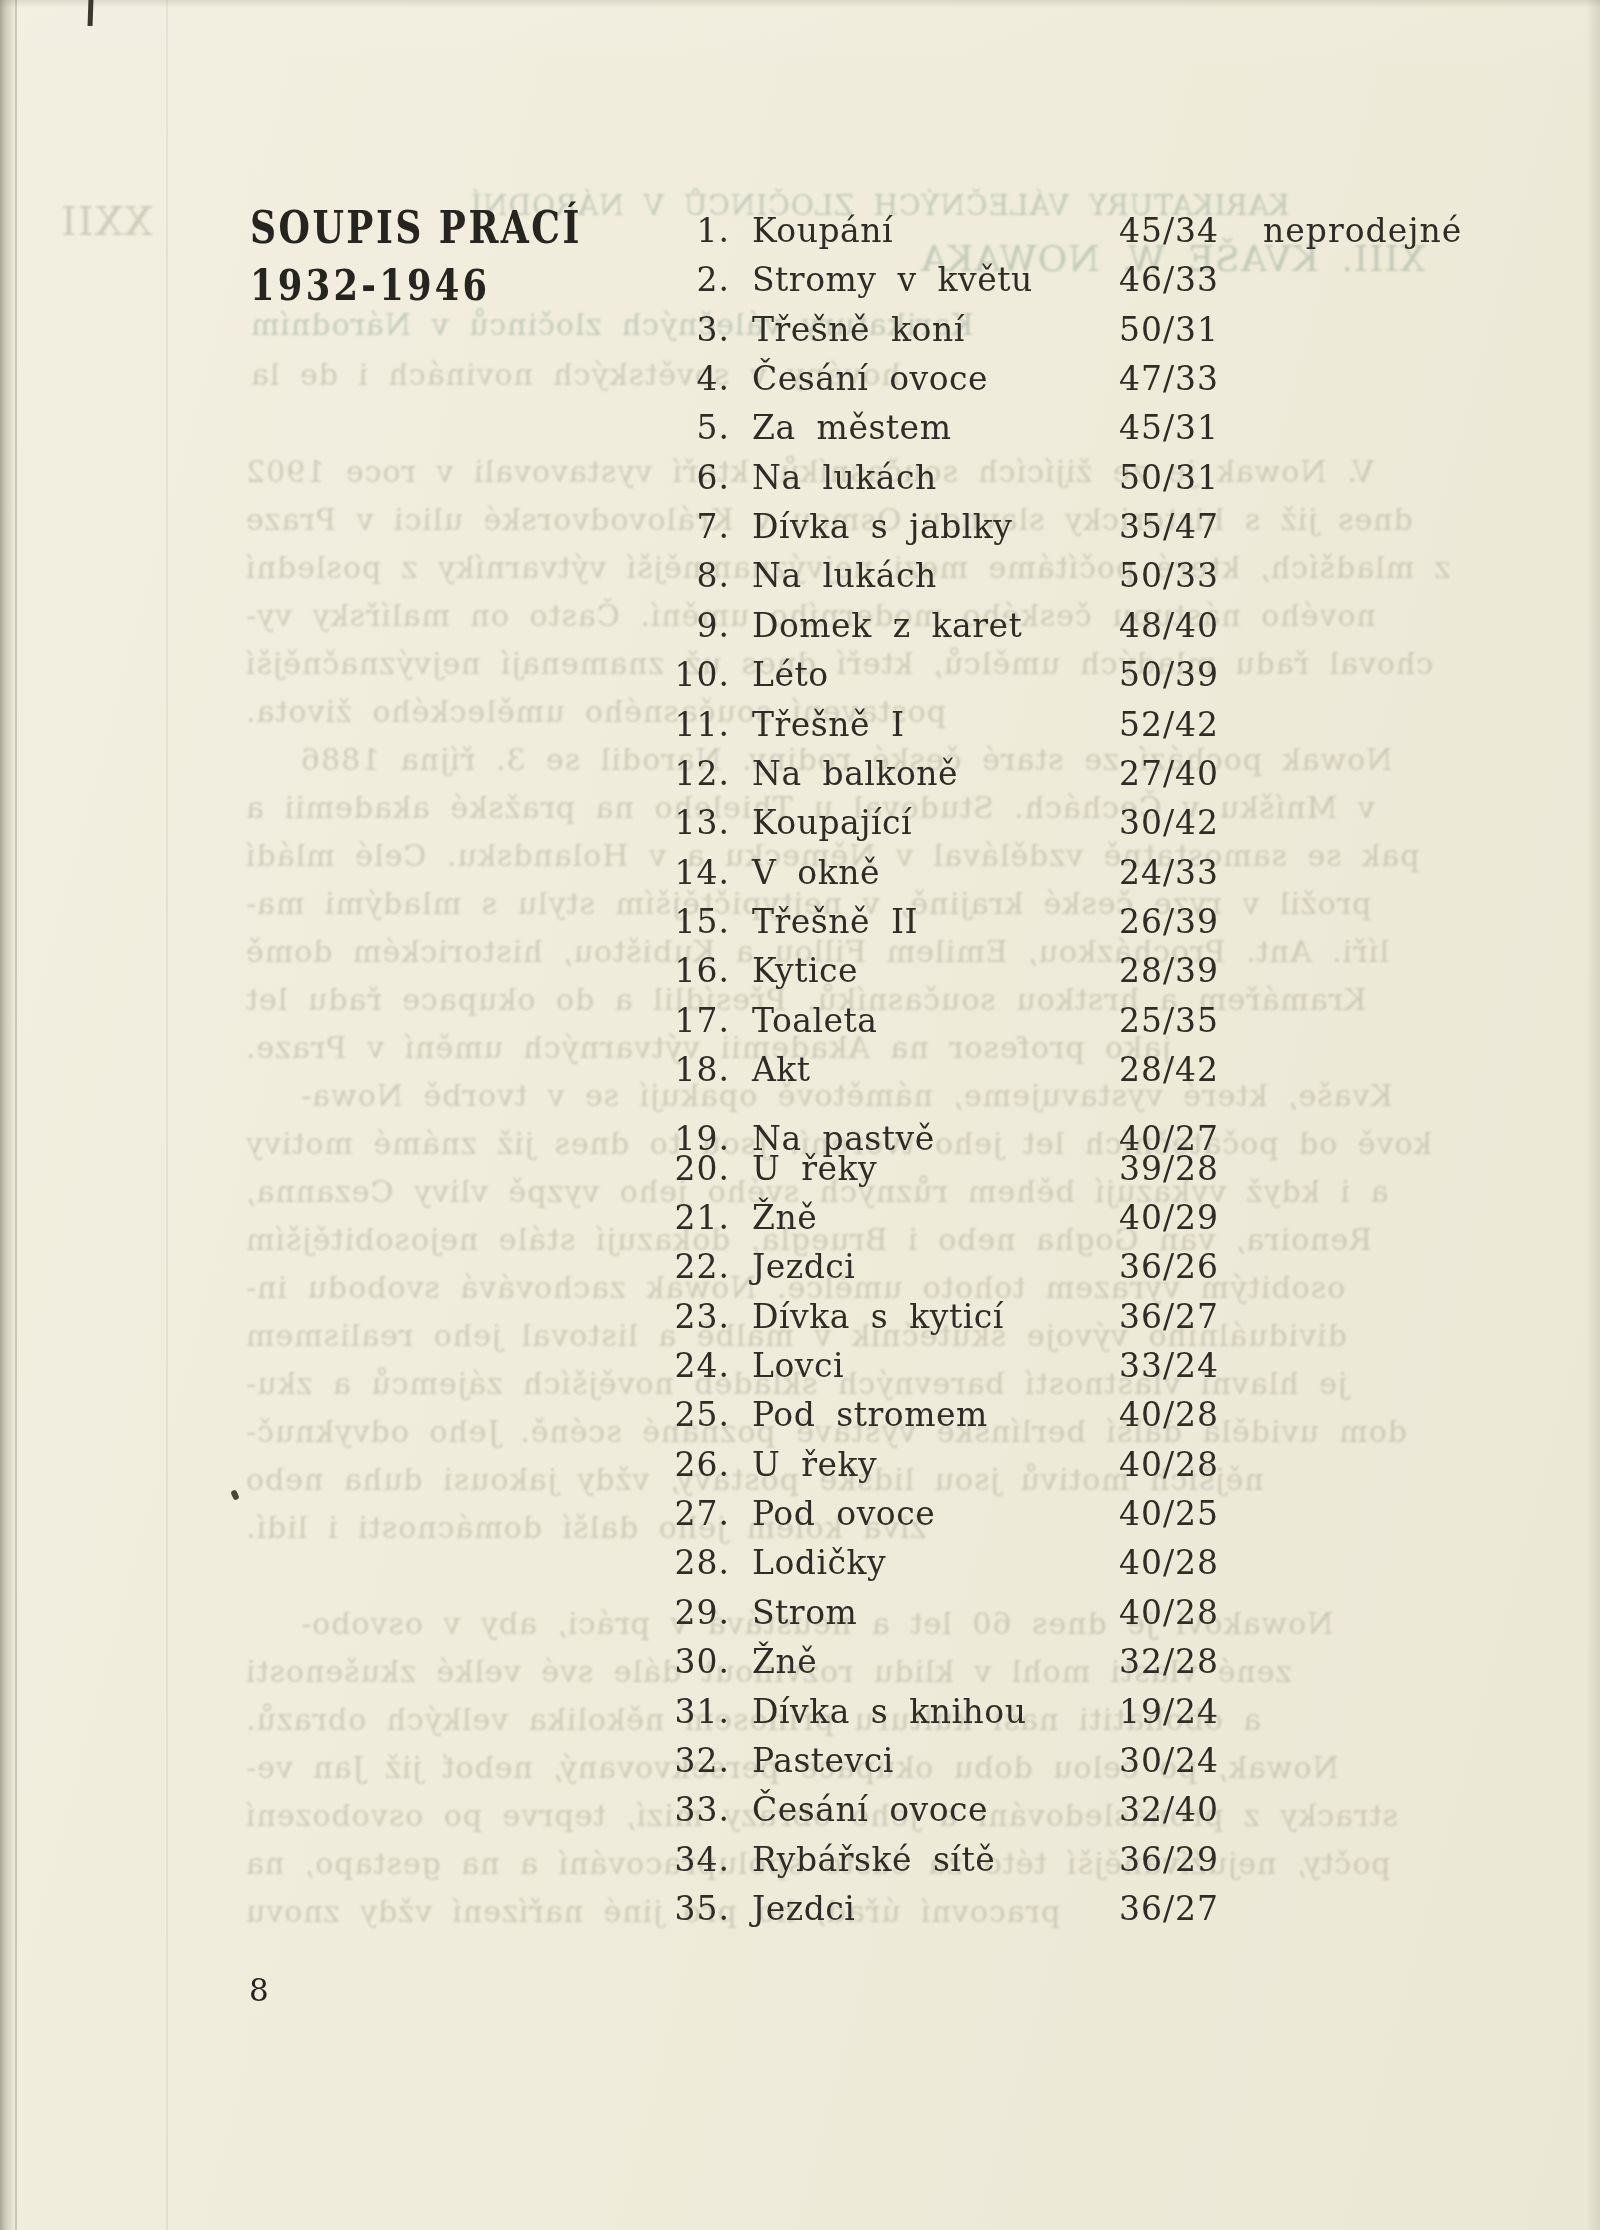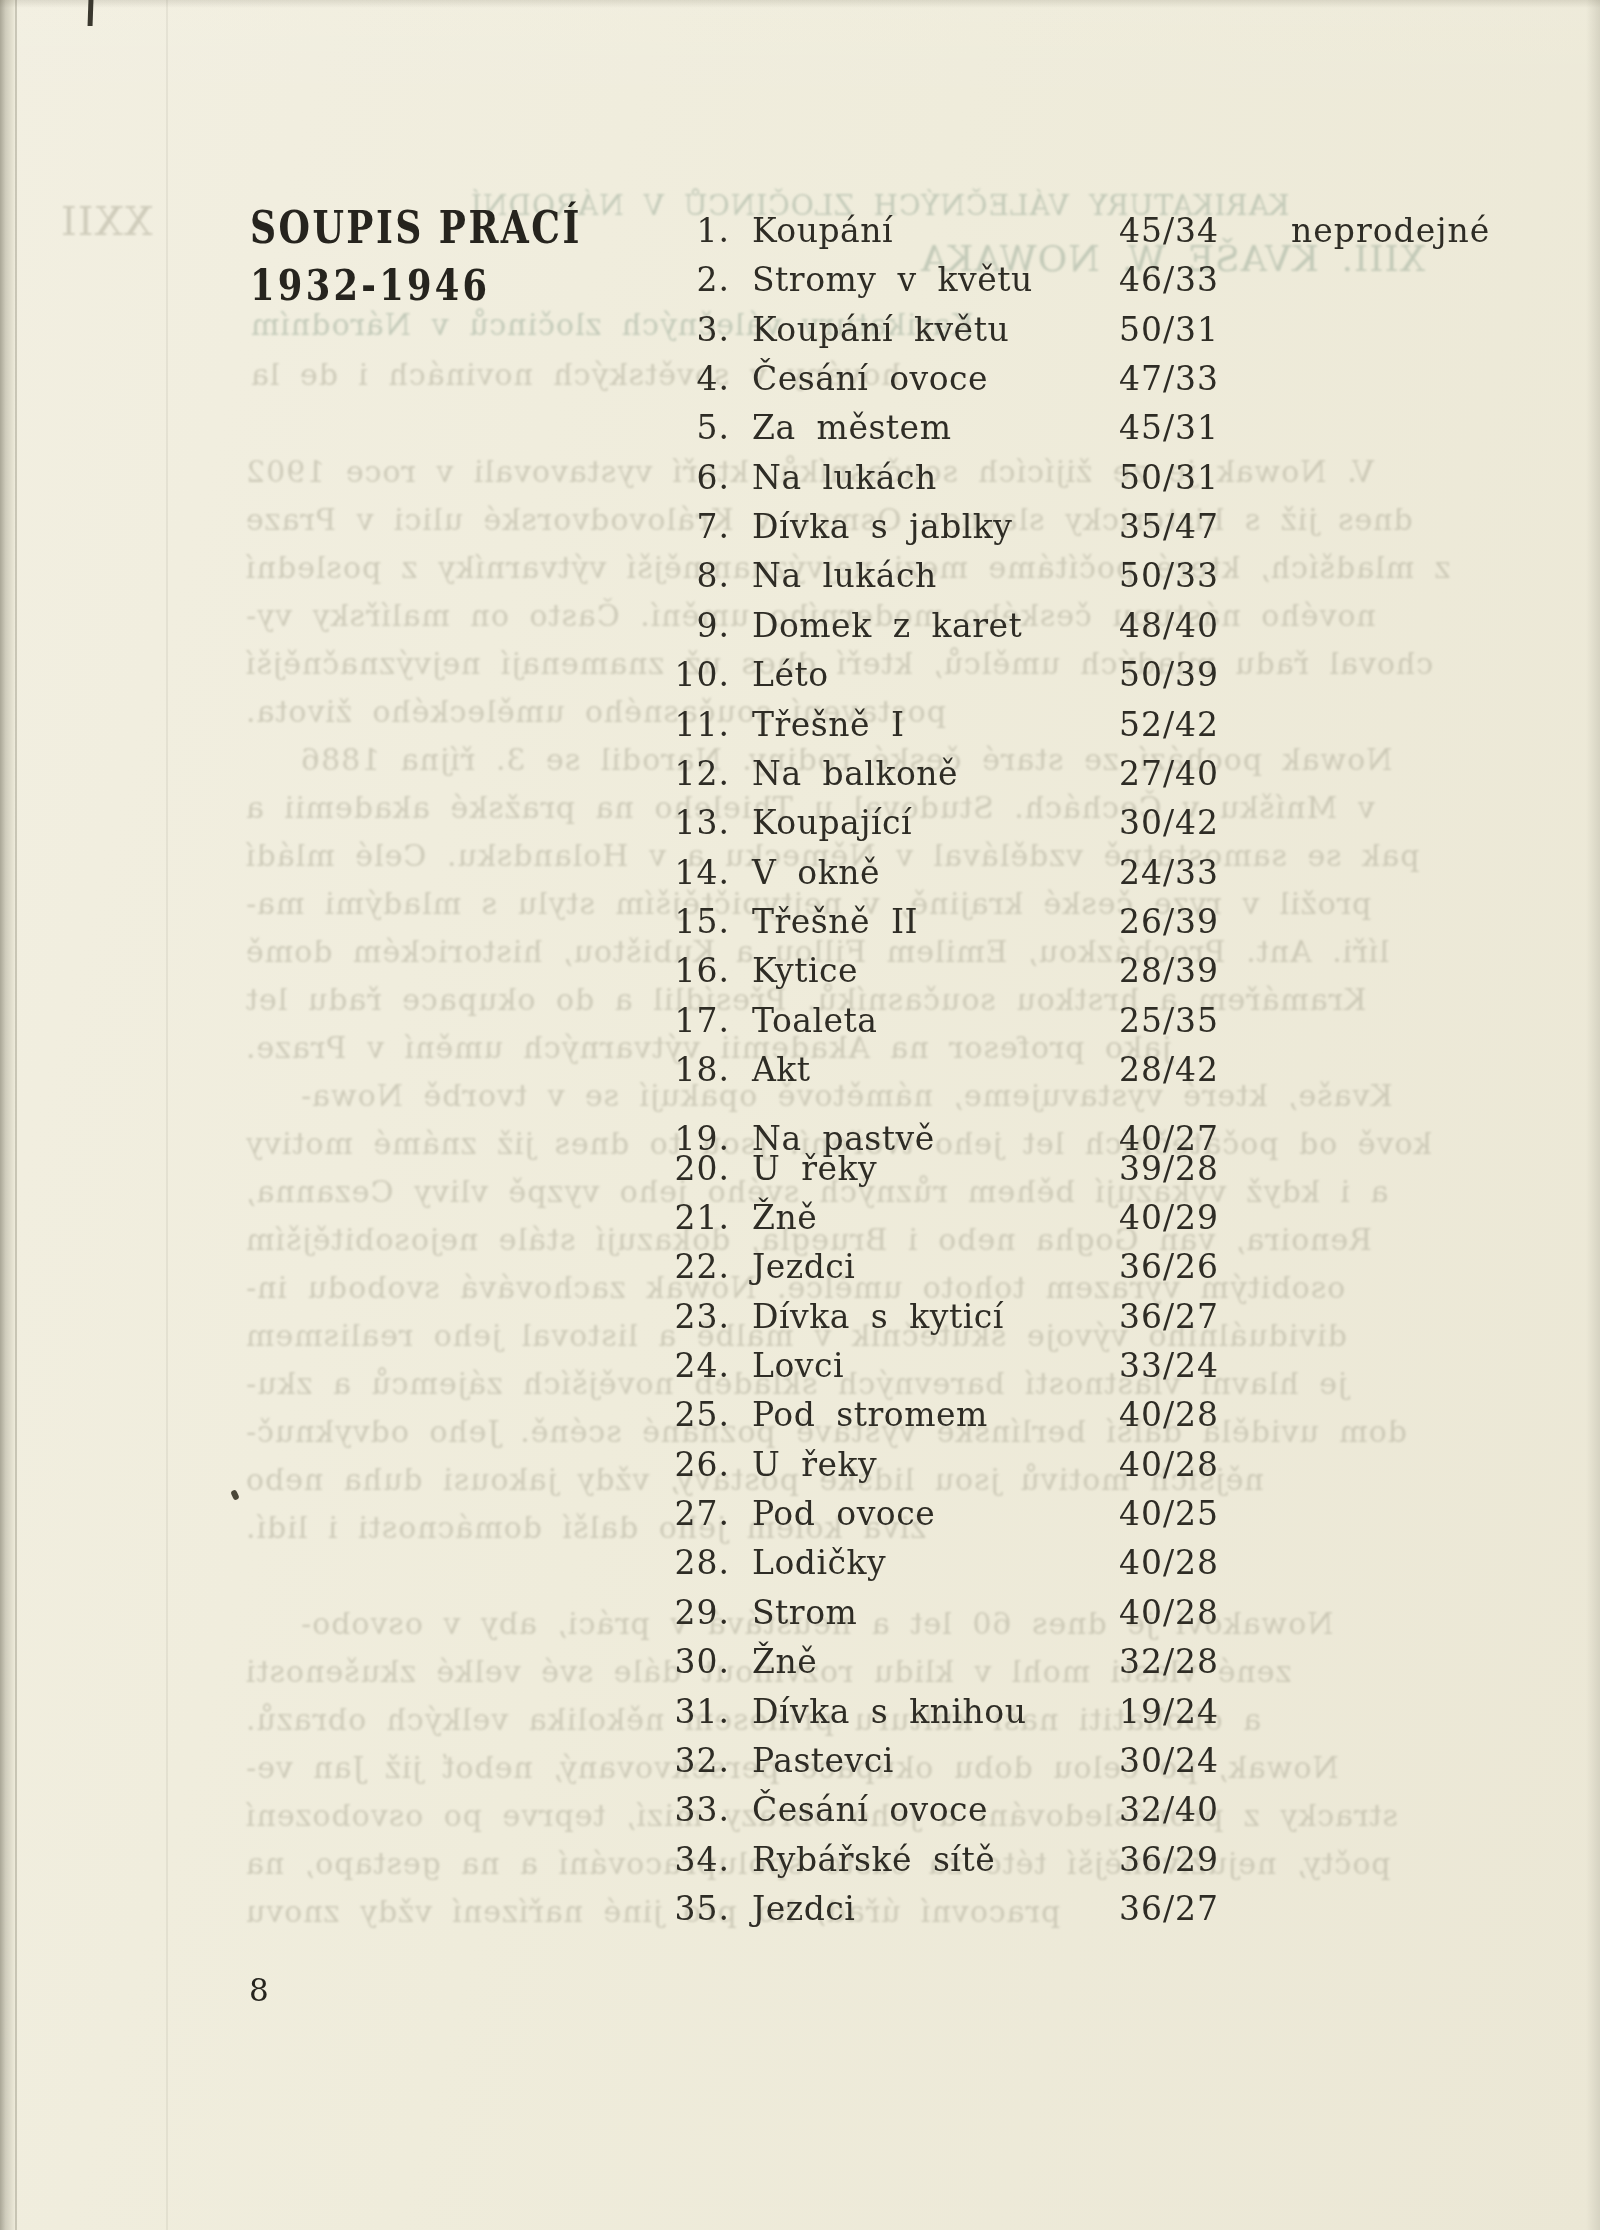"neprodejné" .row .note { margin-left: 28px -> none }
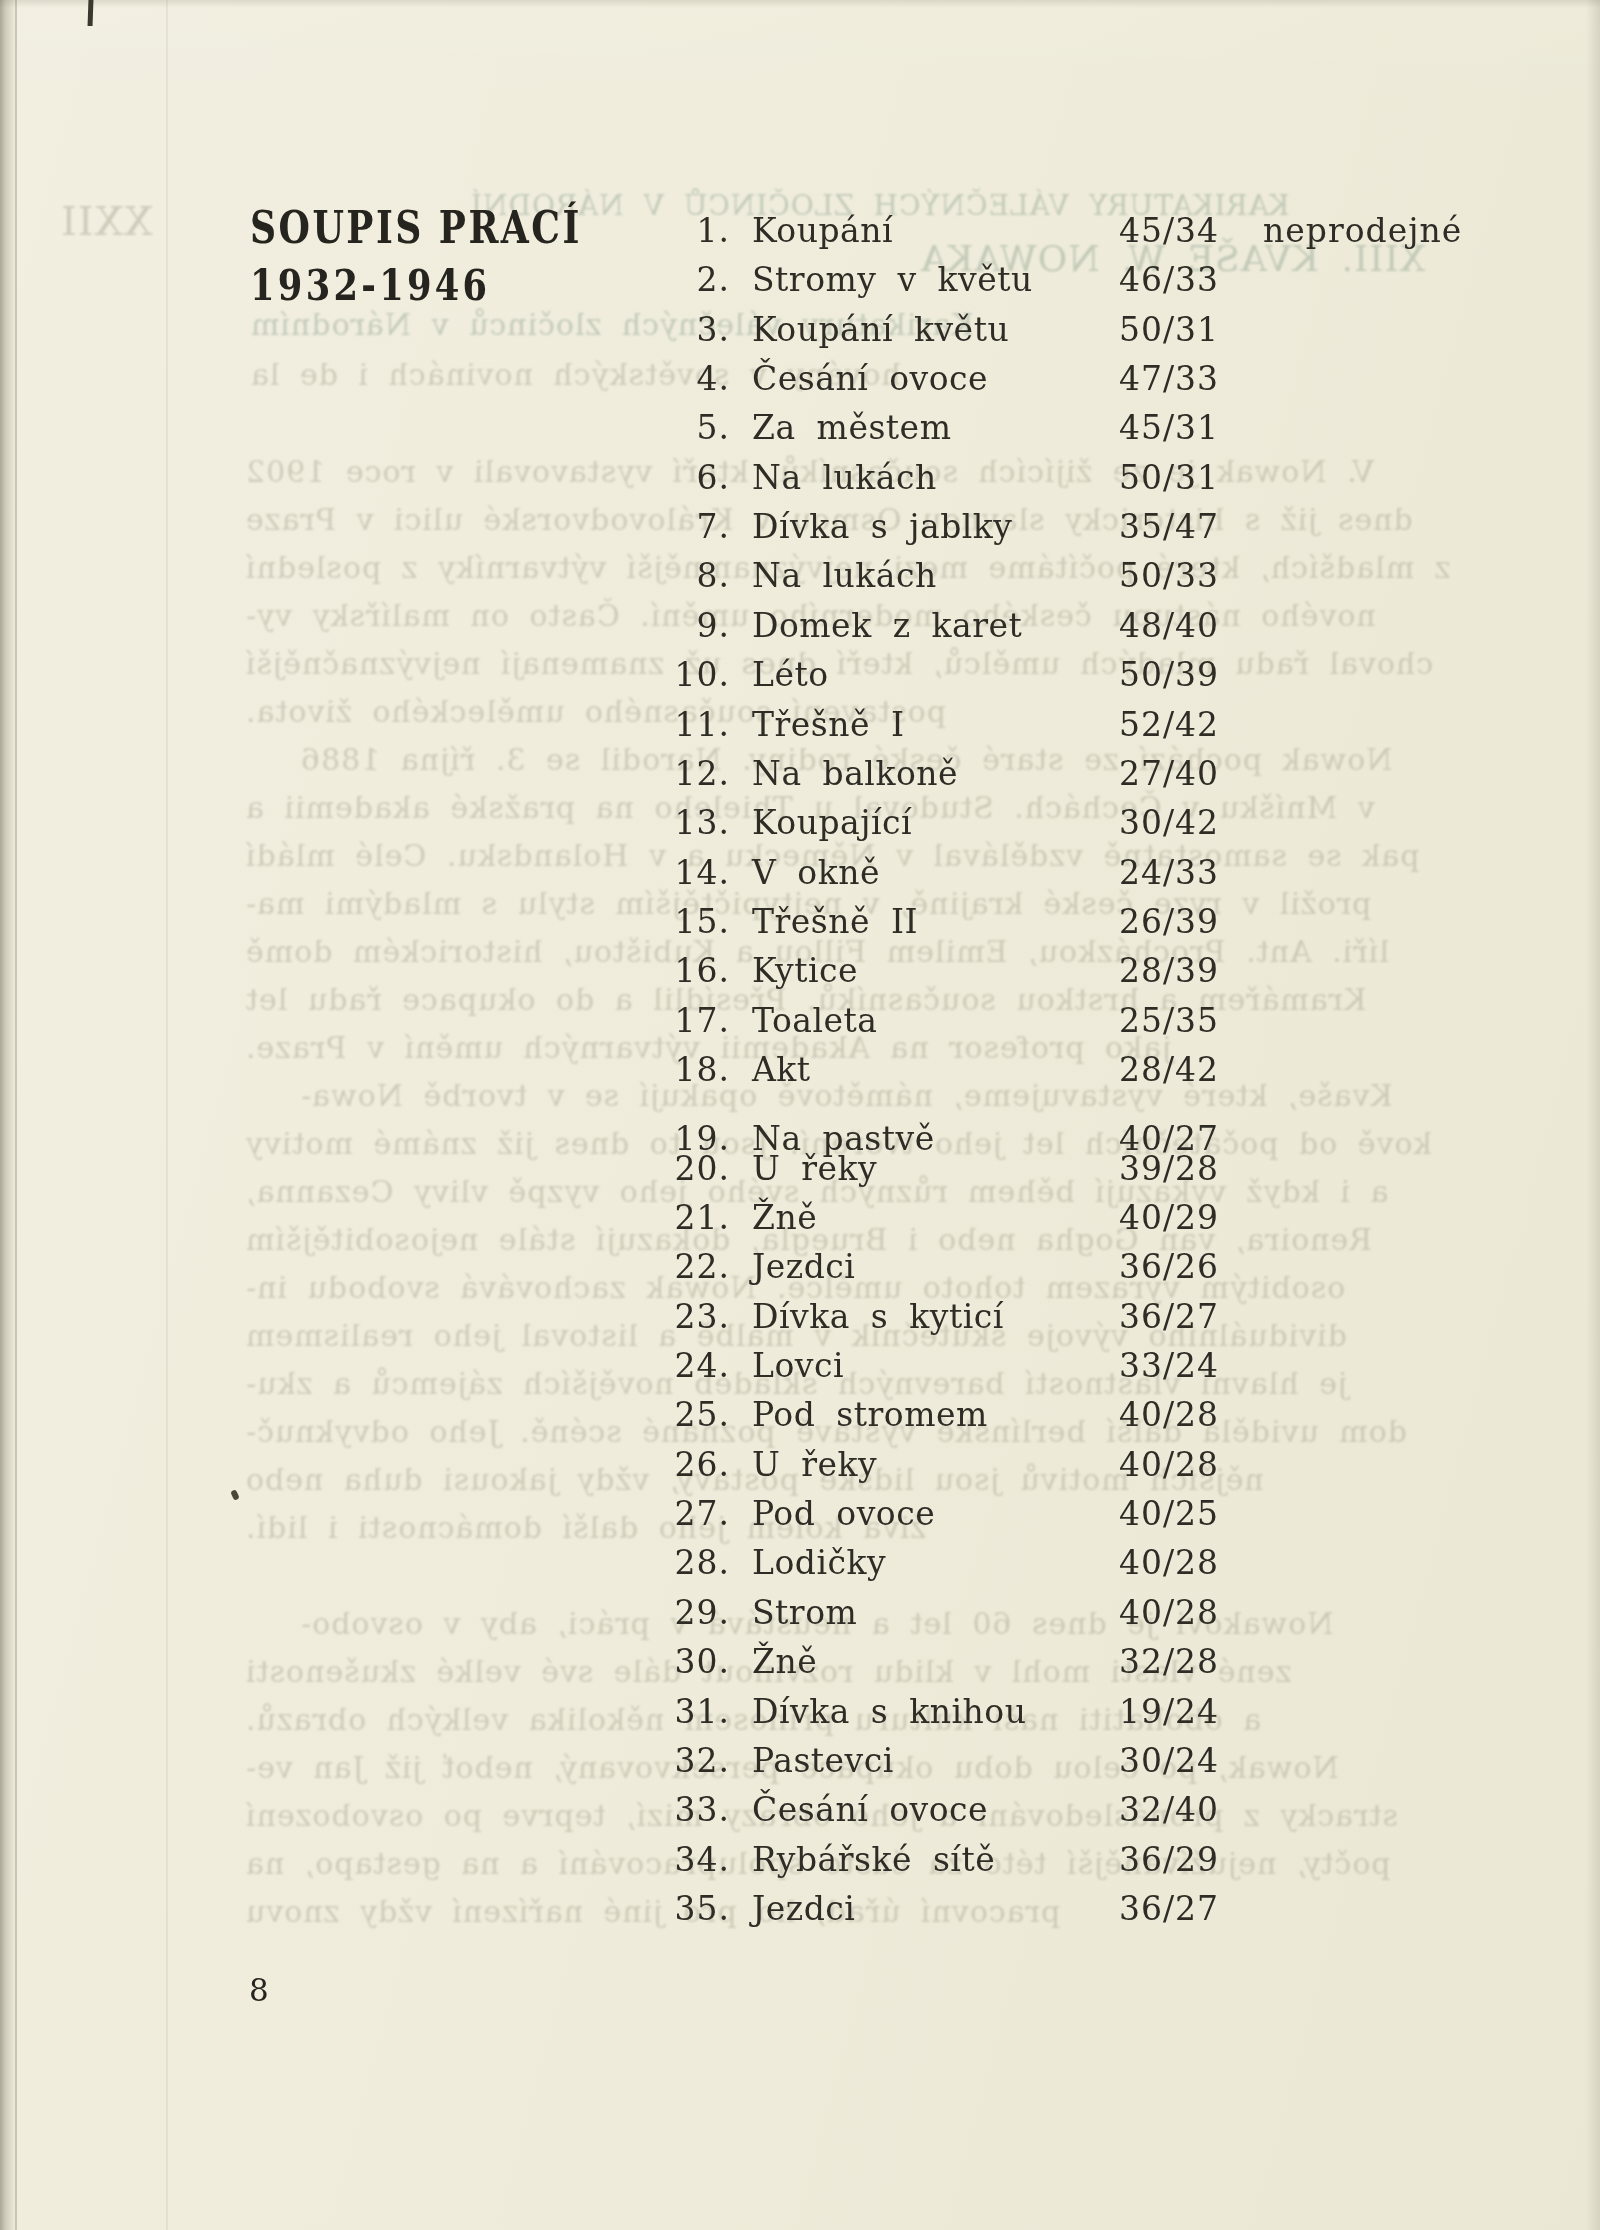"Koupání květu" span.title { text: Koupání květu -> Třešně koní }
